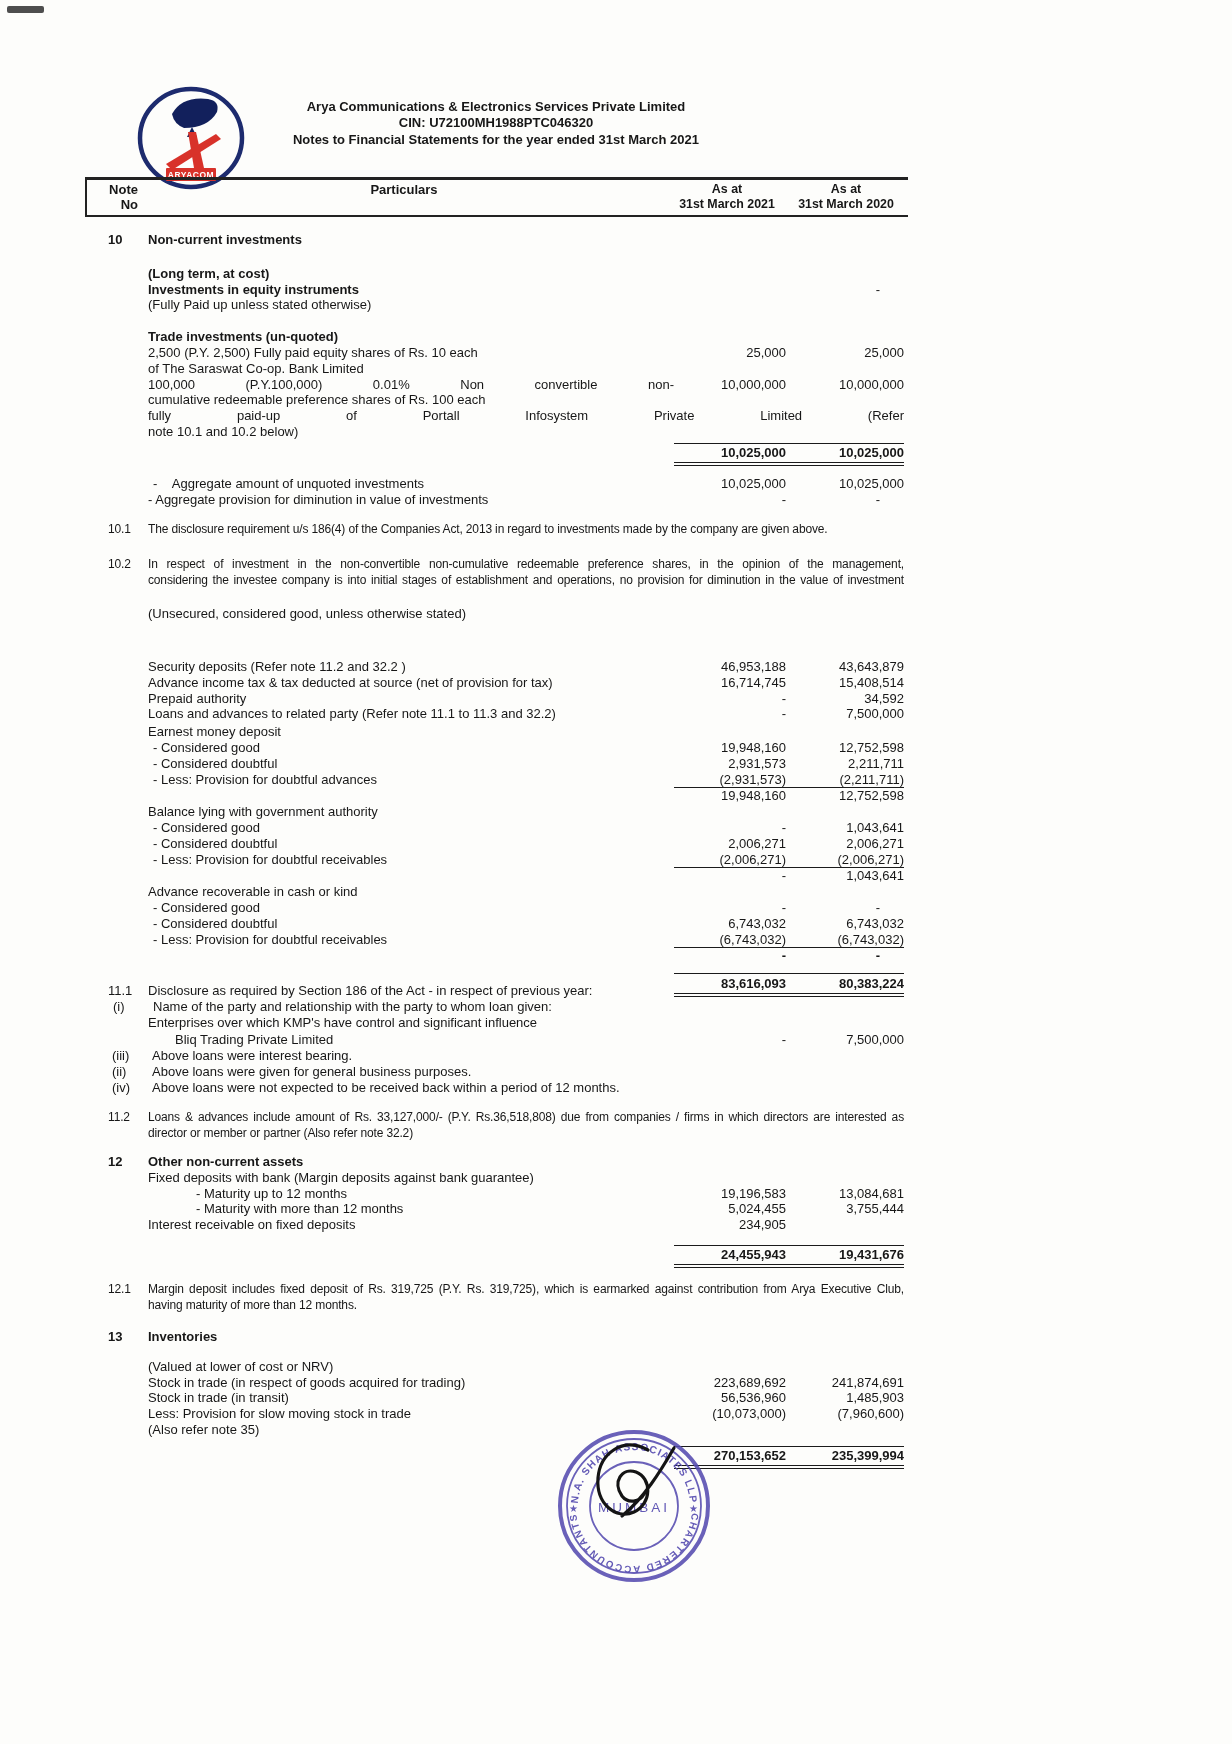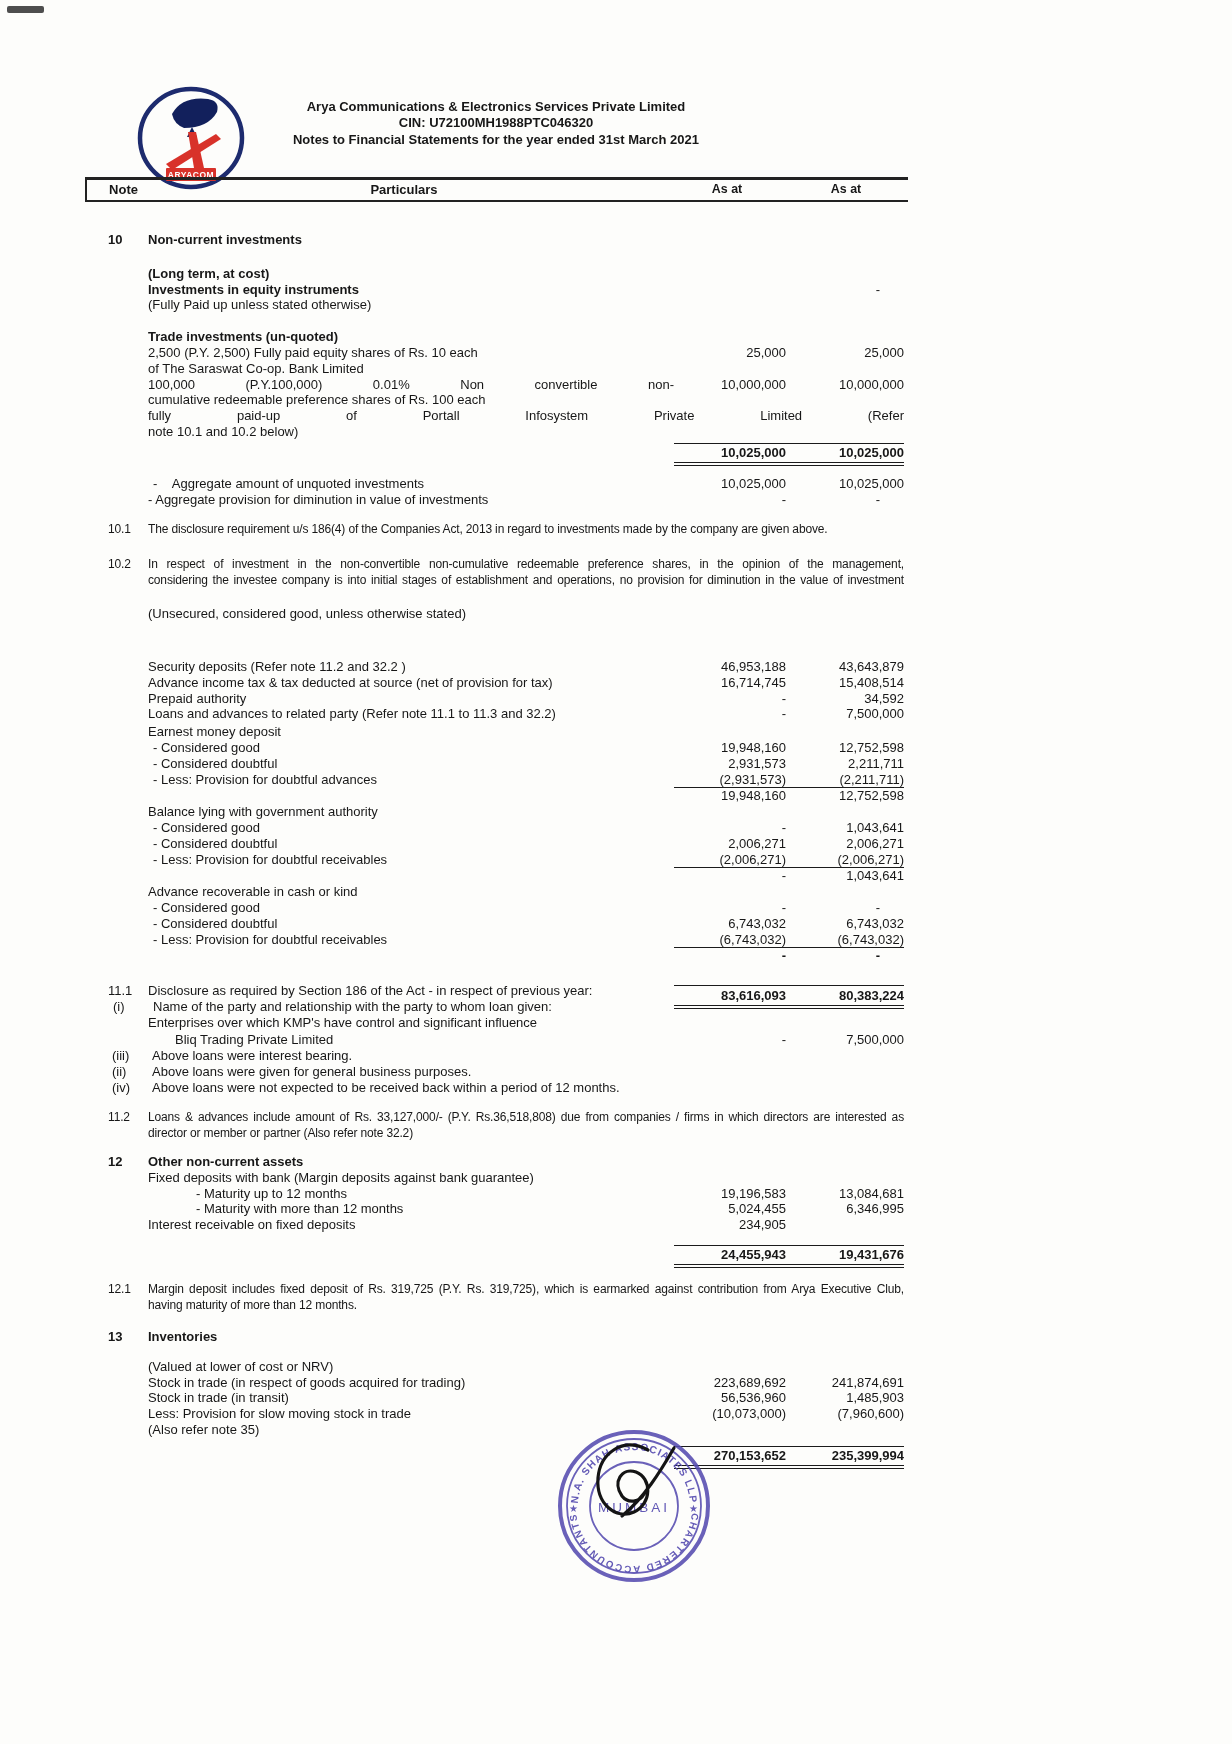"No" div.thr { html: none -> <div> <div>No</div> <div></div> <div>31st March 2021</div> <div>31st March 2020</div> </div> }
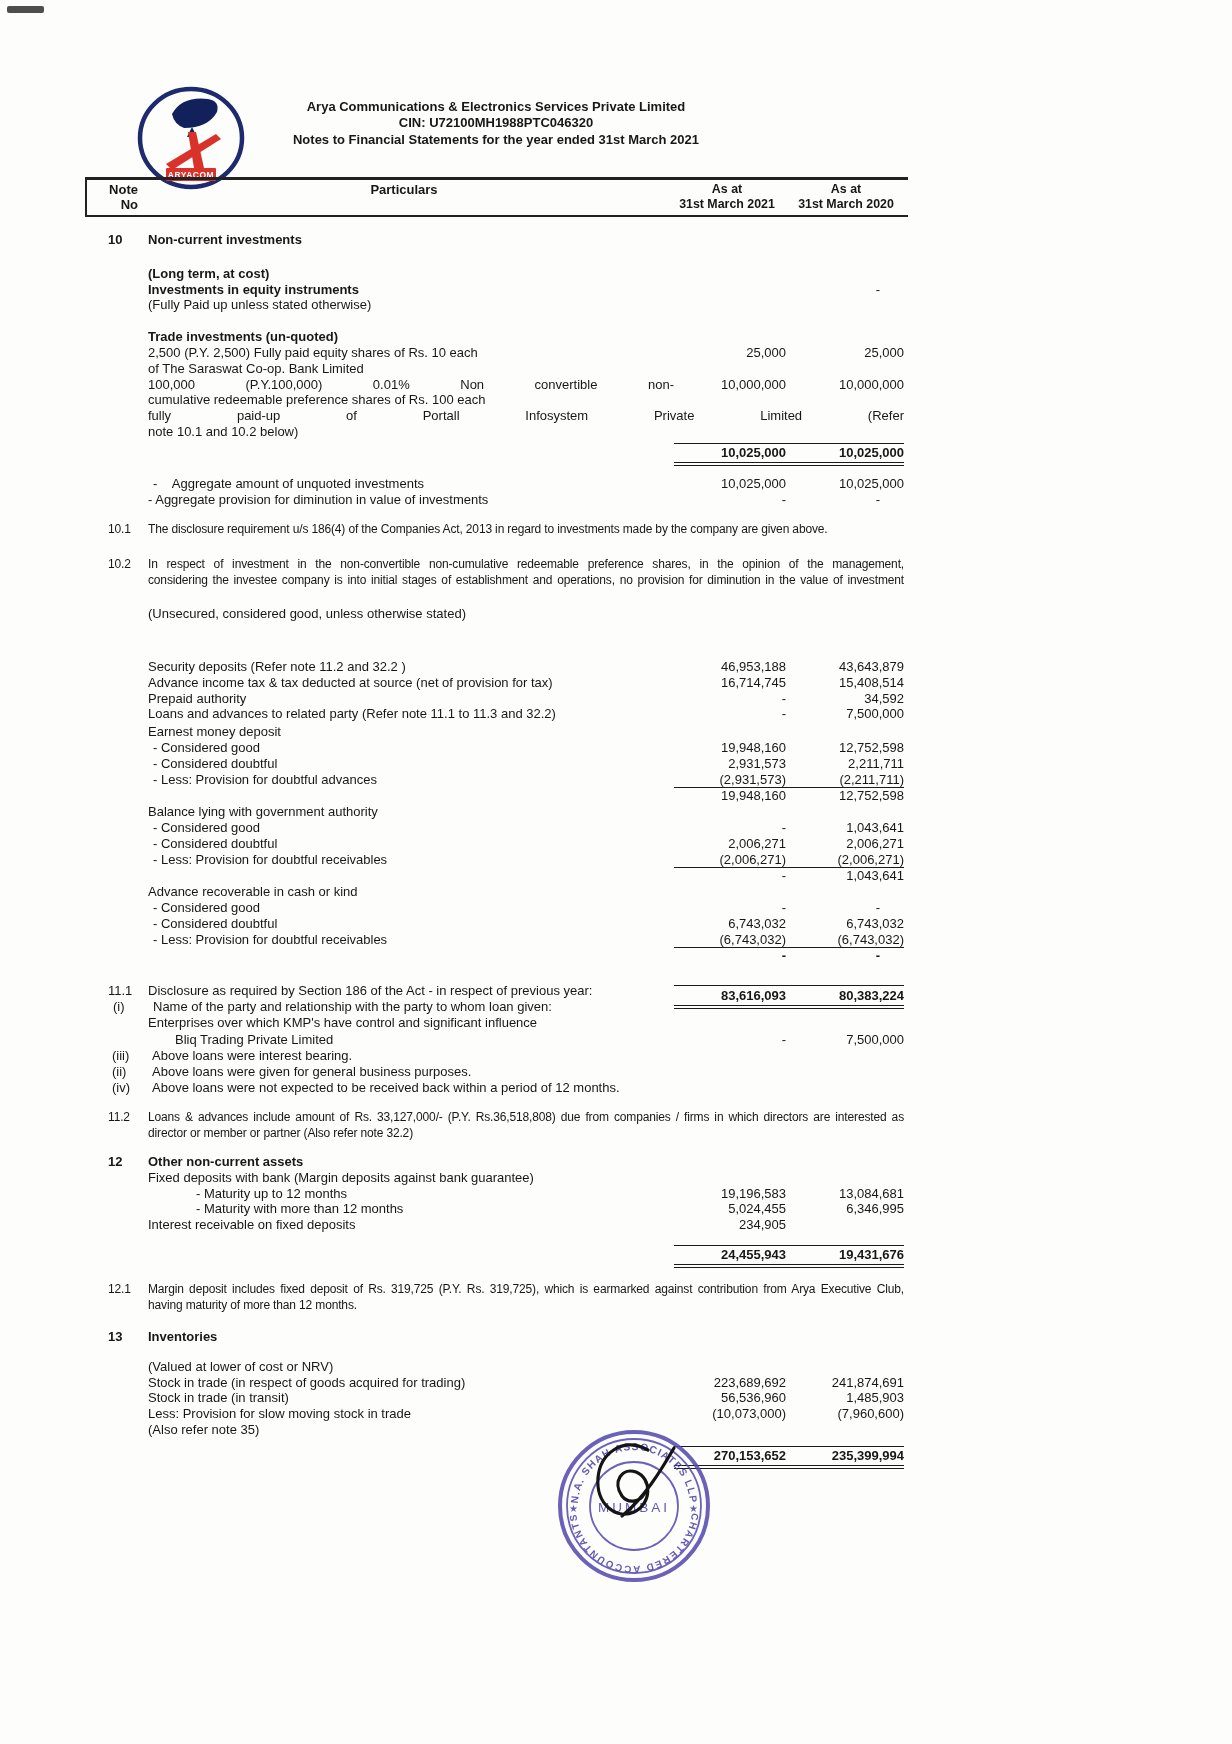"83,616,093" div.totrow { margin-top: 21px -> 9px }
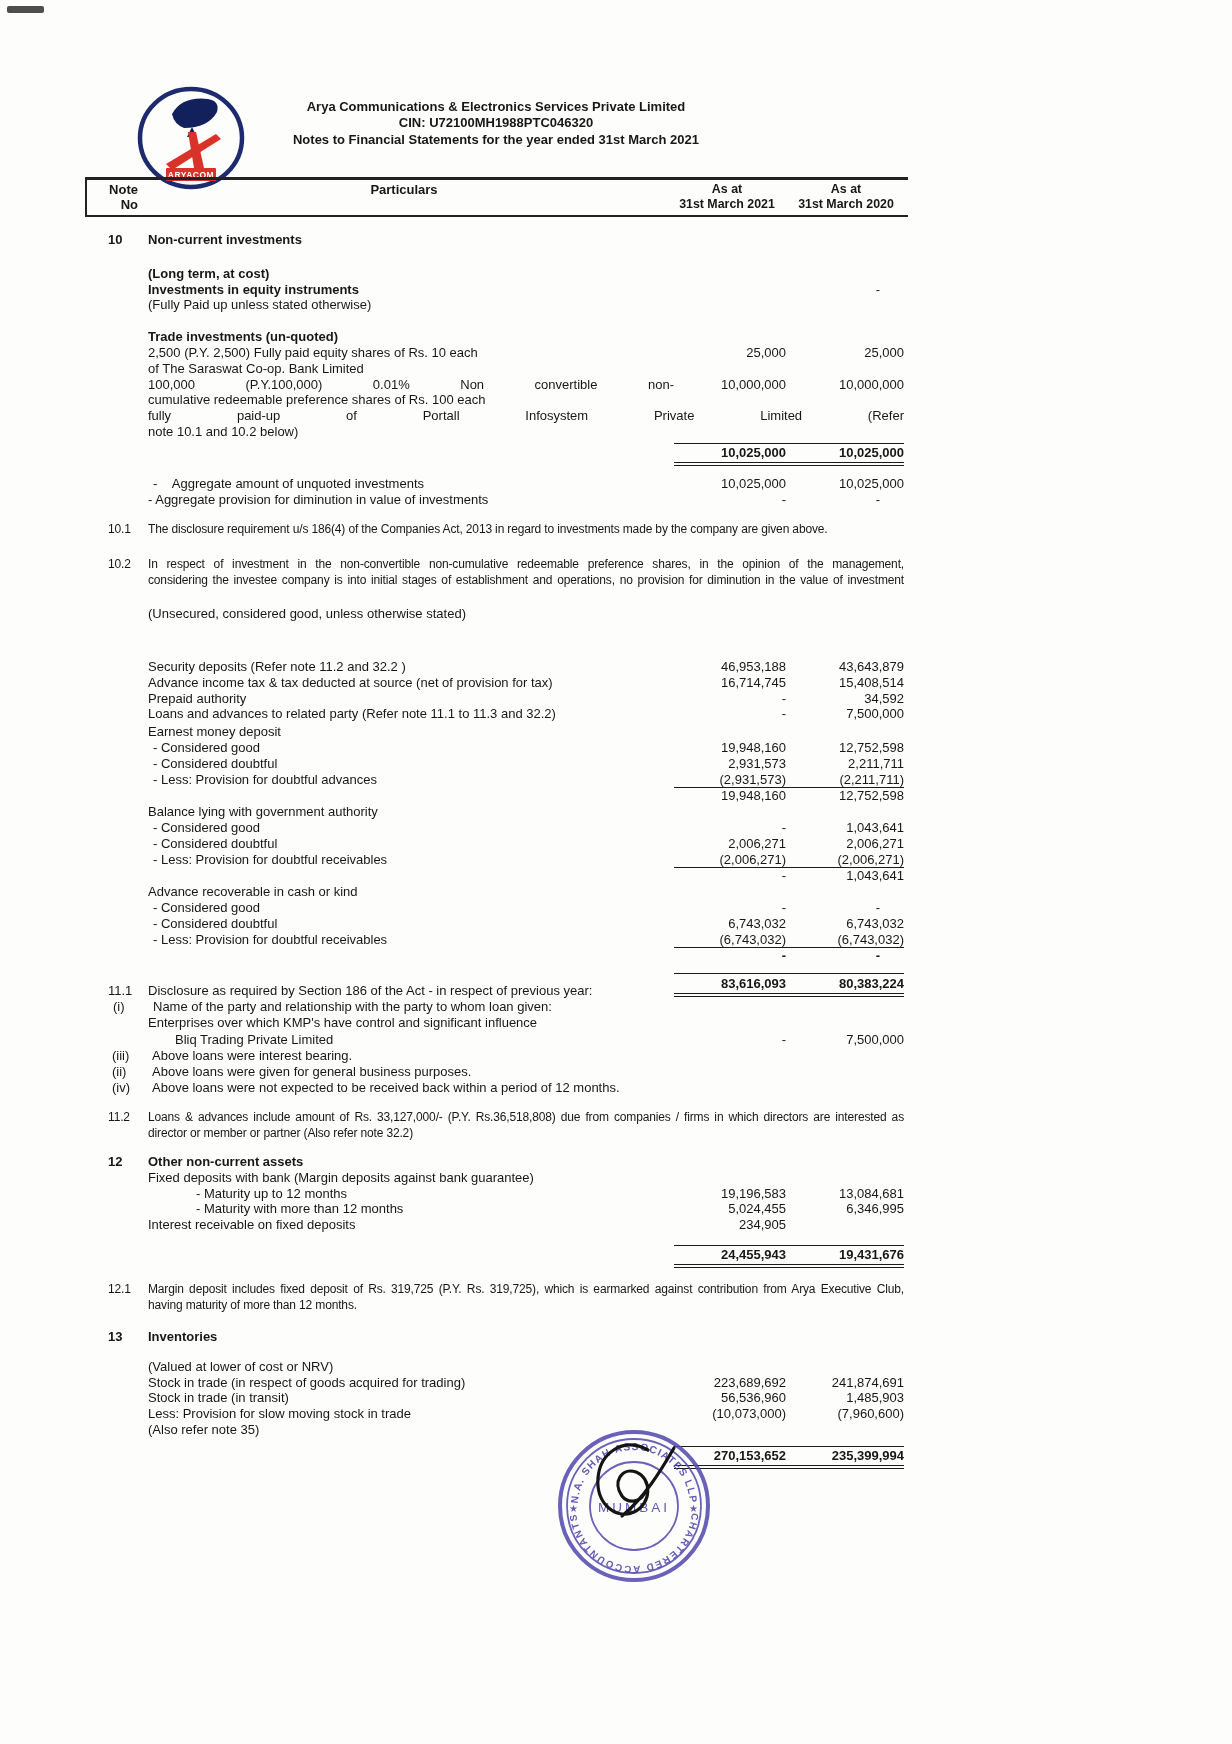"6,346,995" span.v2 { text: 6,346,995 -> 3,755,444 }
